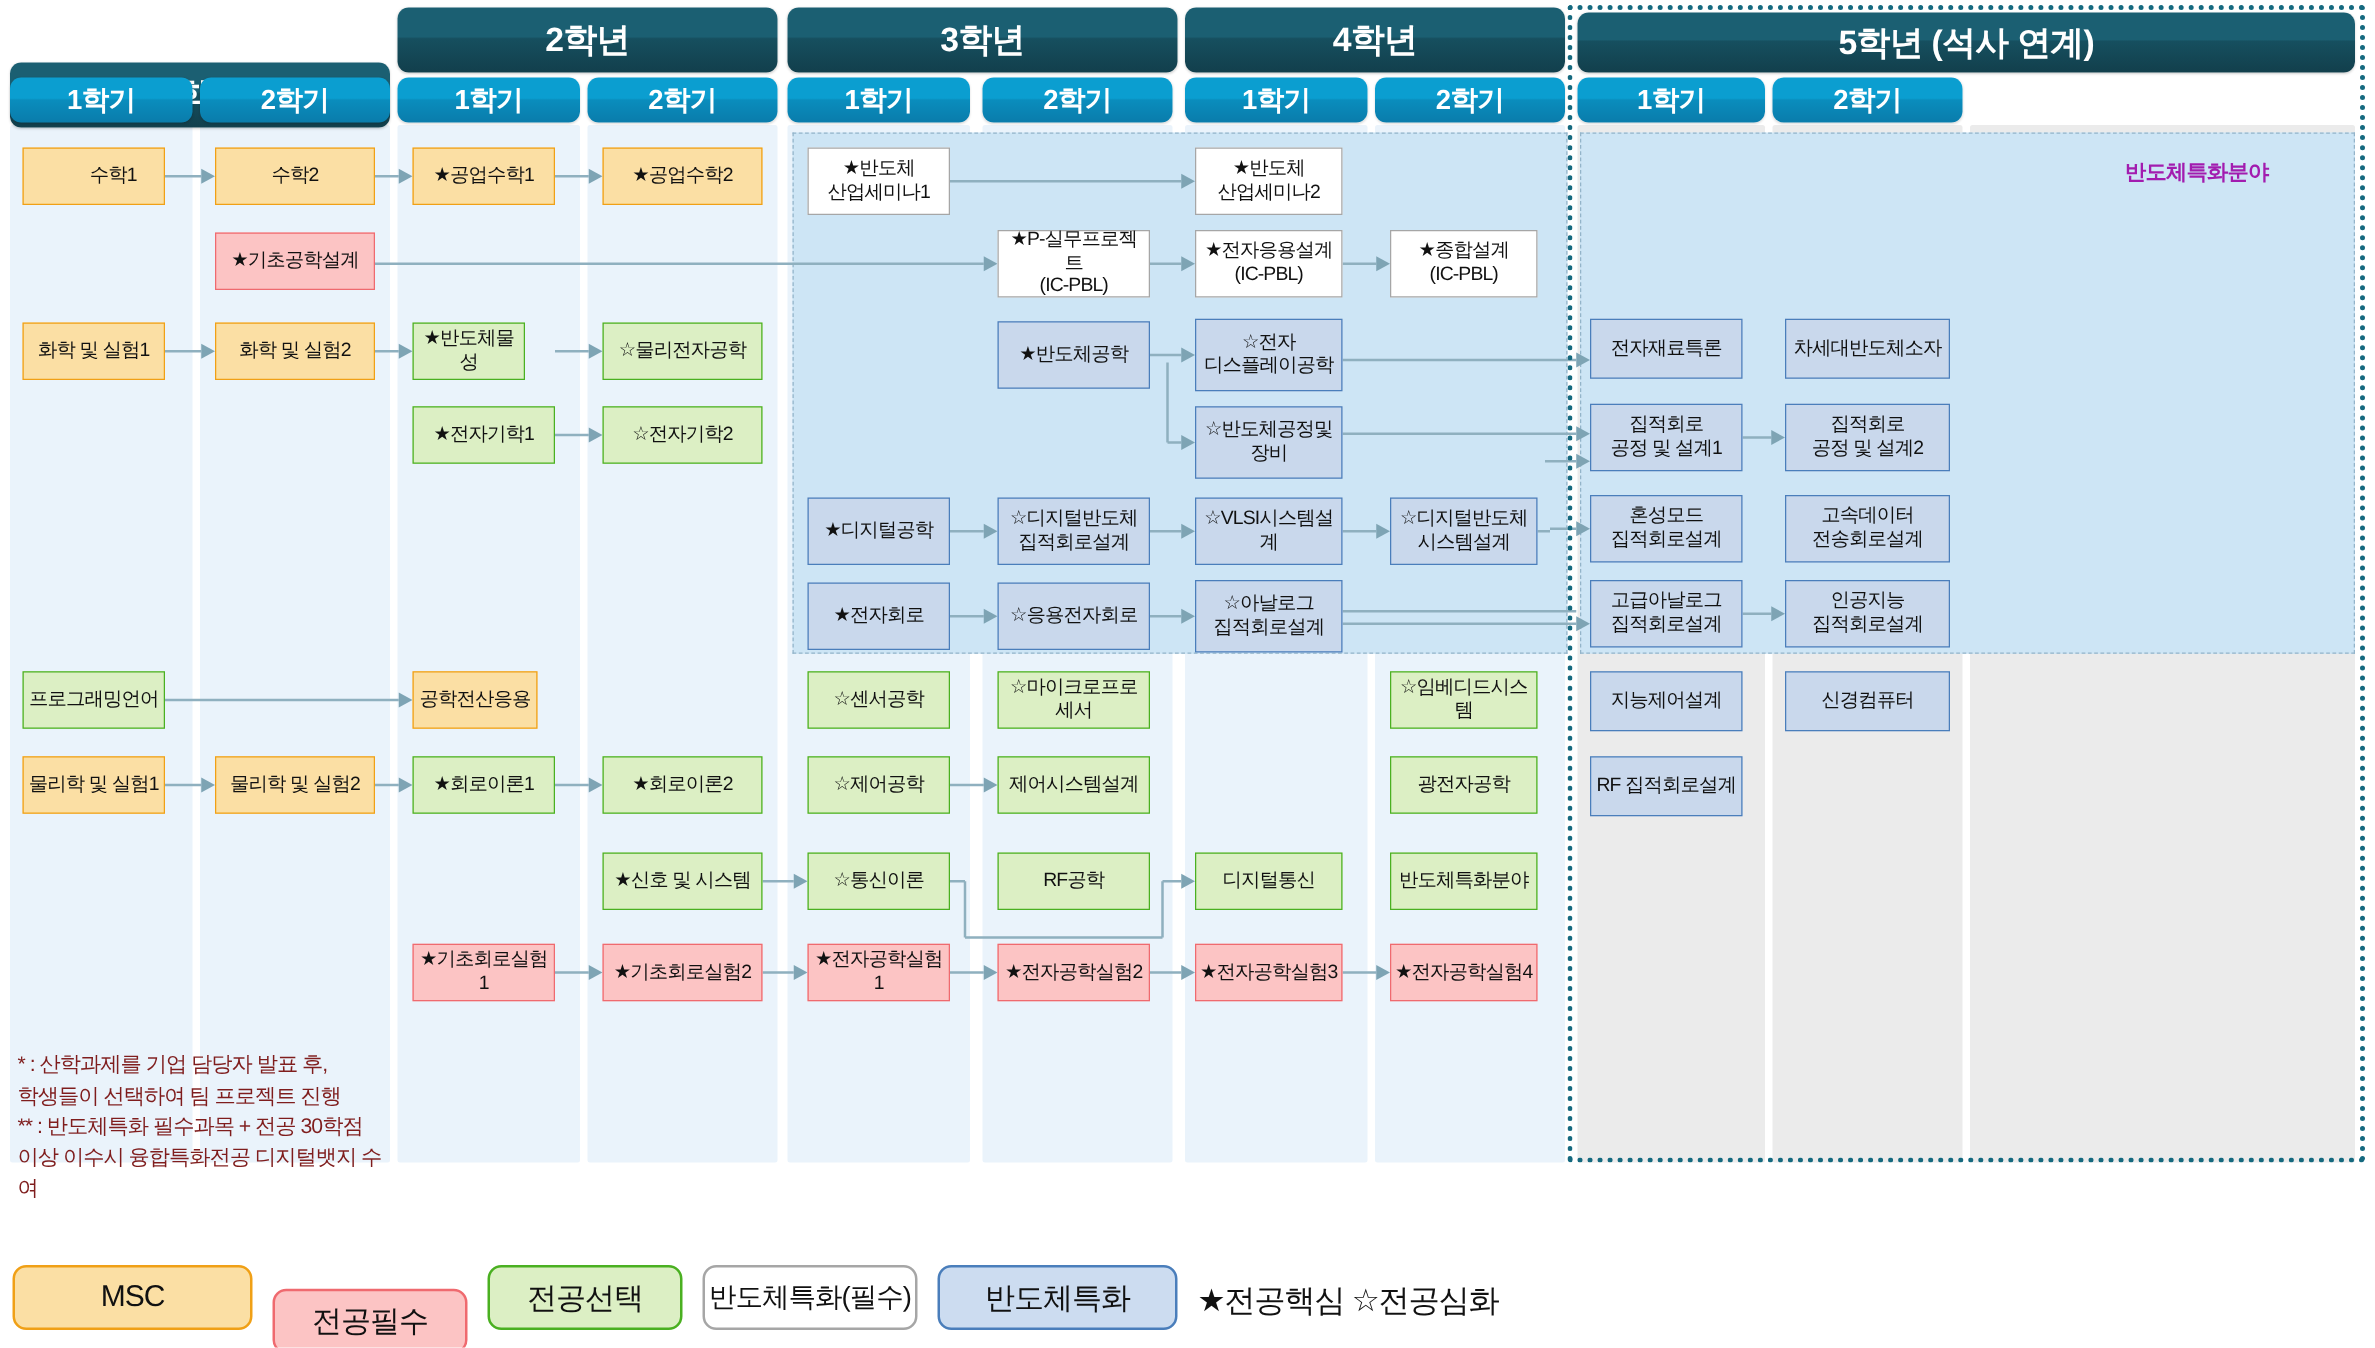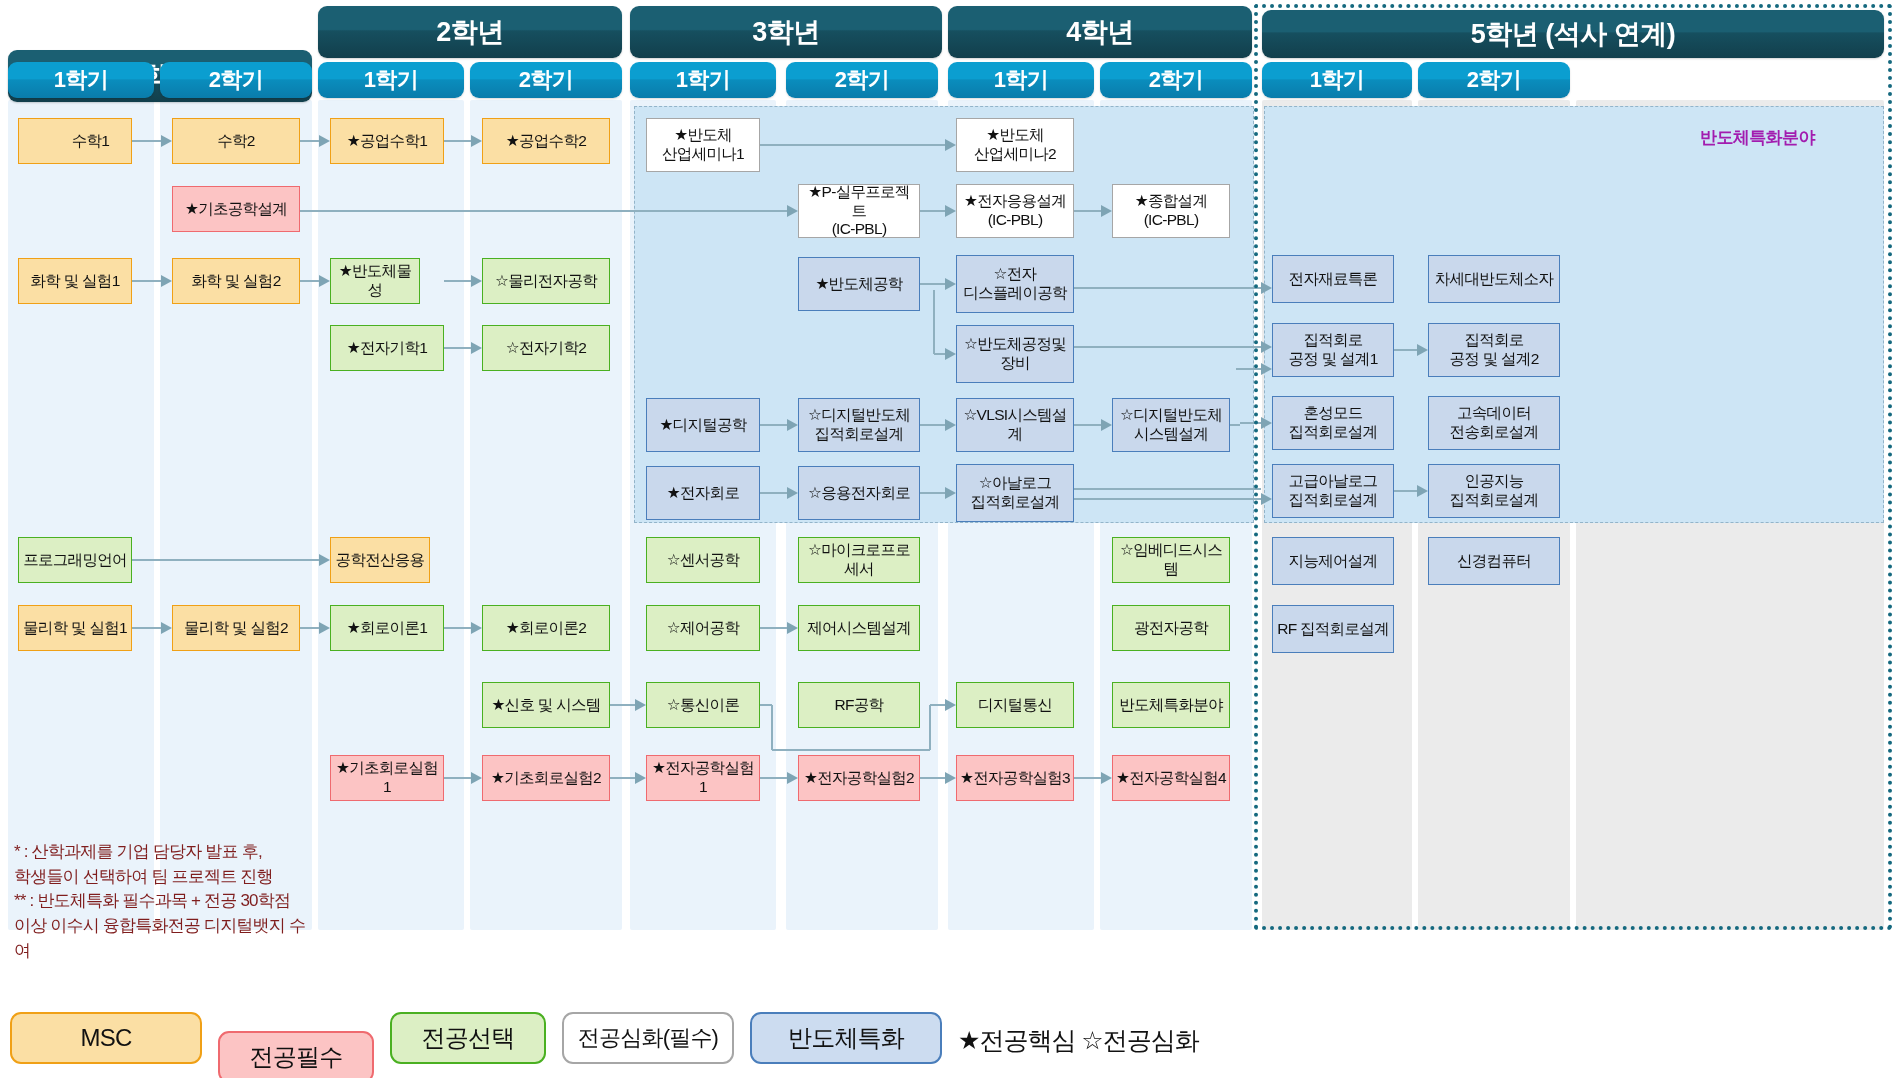"전공심화(필수)" span { text: 전공심화 -> 반도체특화 }
